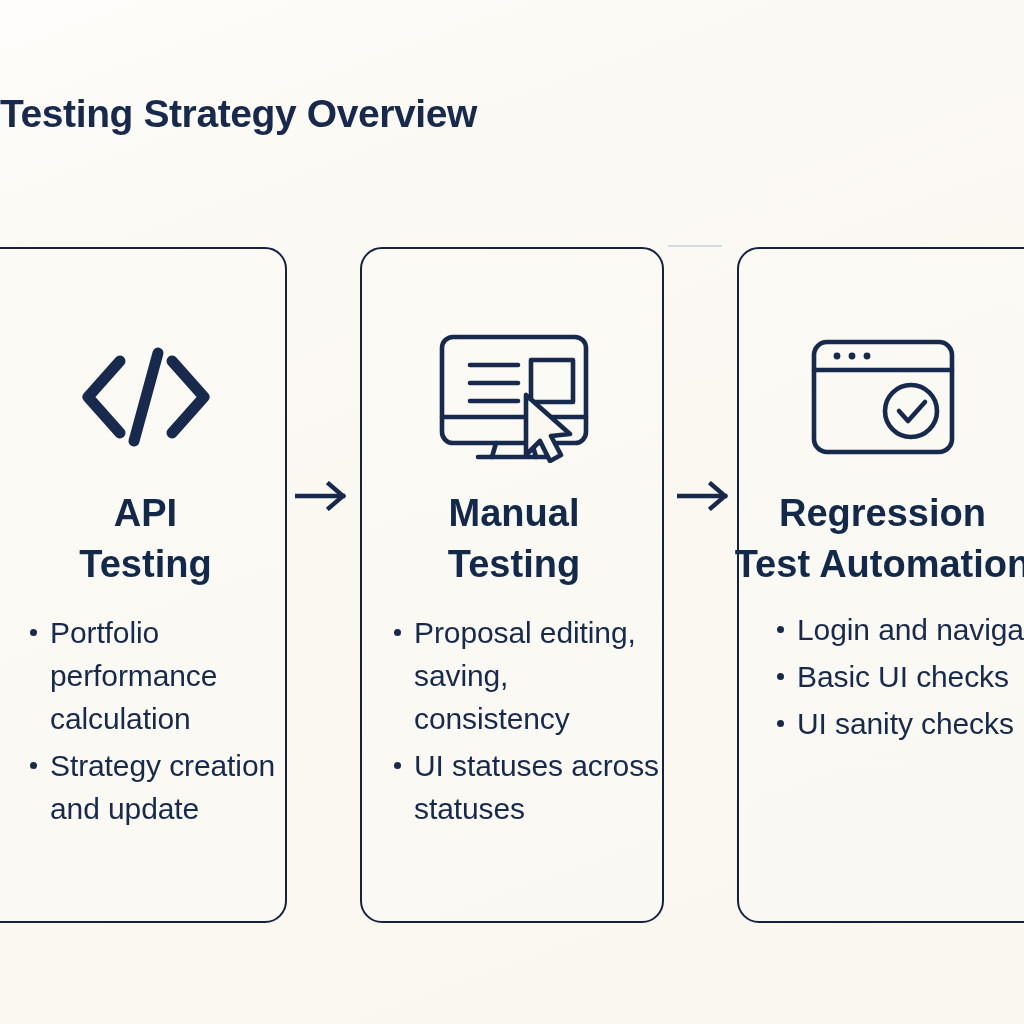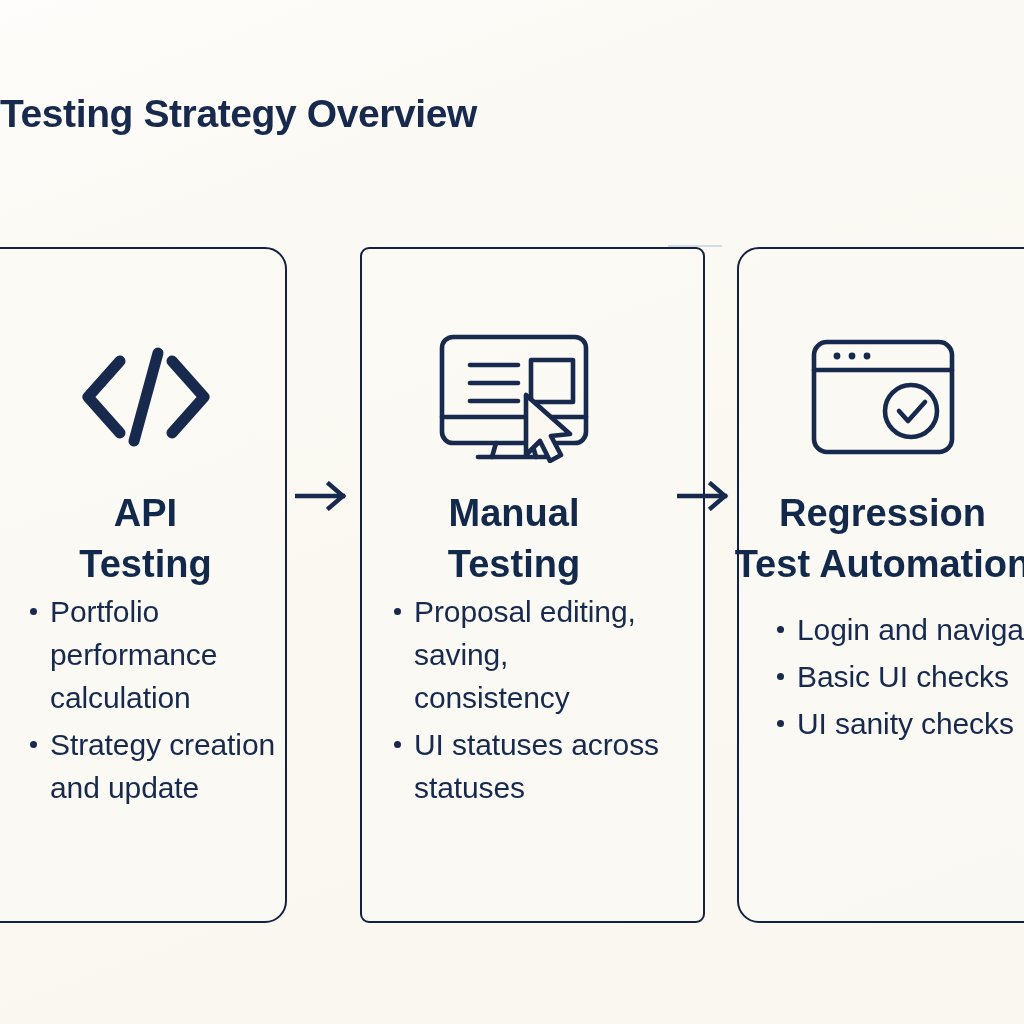"Manual" #card-manual { border-radius: 9px -> none; width: 345px -> 304px }
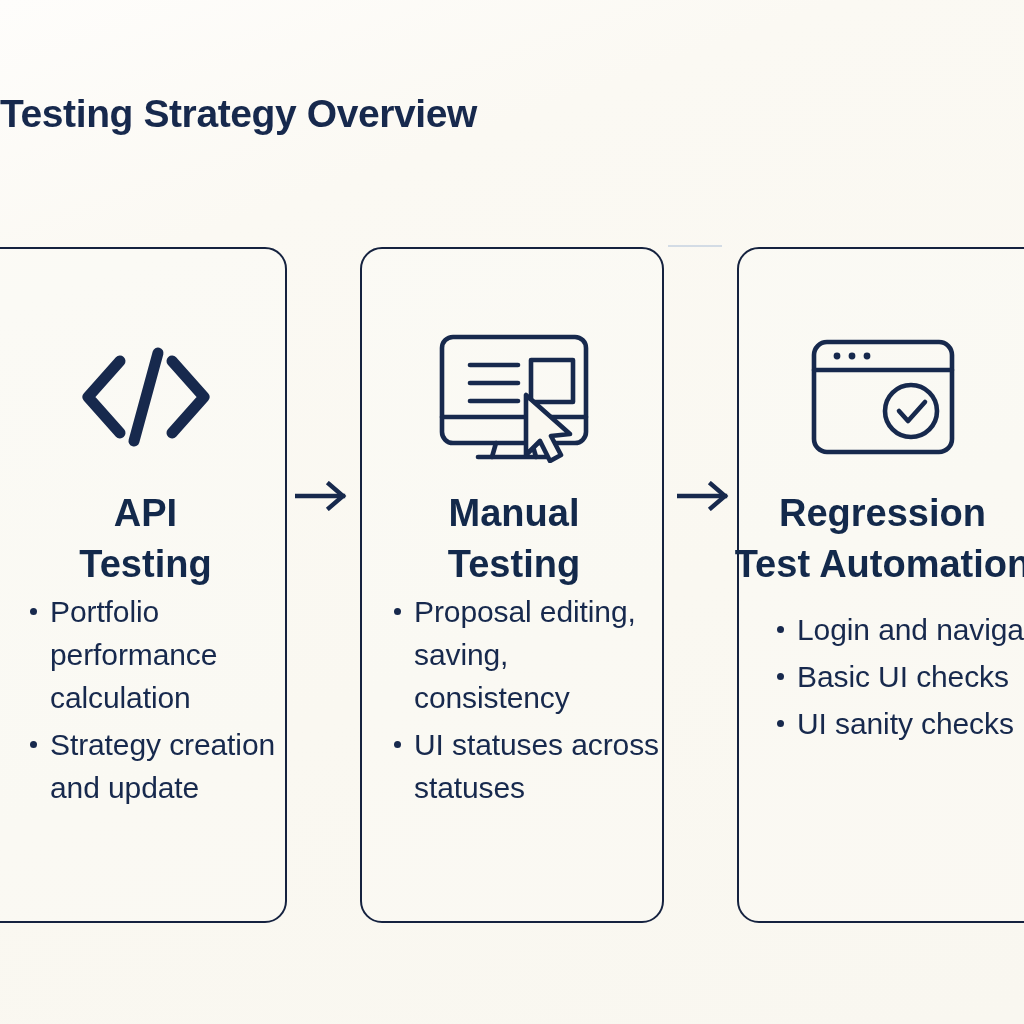"Portfolio performance calculation" .bullets { top: 300px -> 321px }
